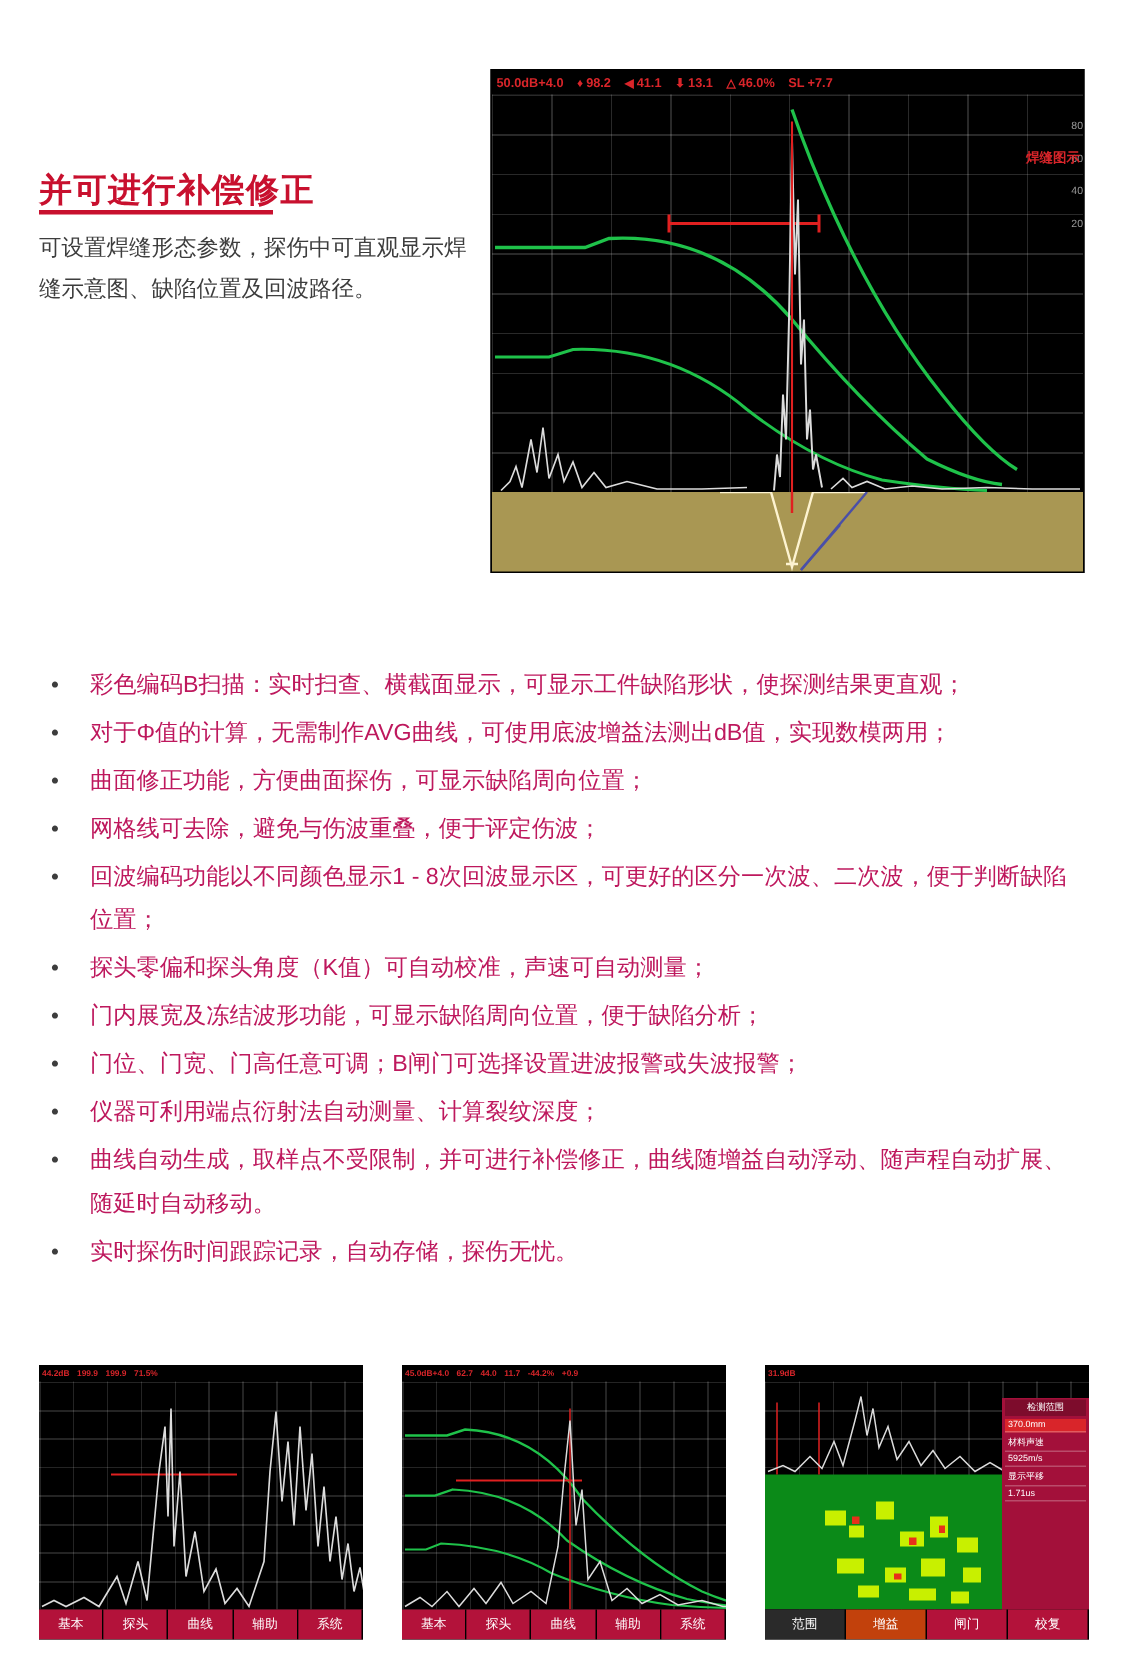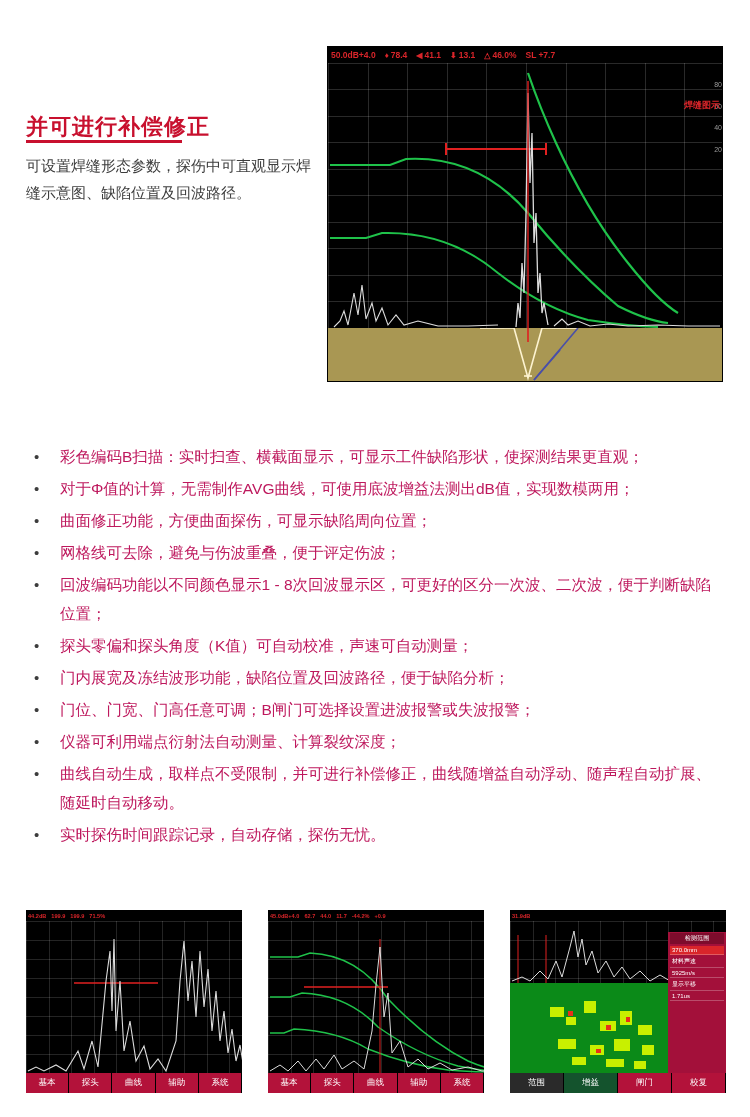"78.4" span { text: 78.4 -> 98.2 }
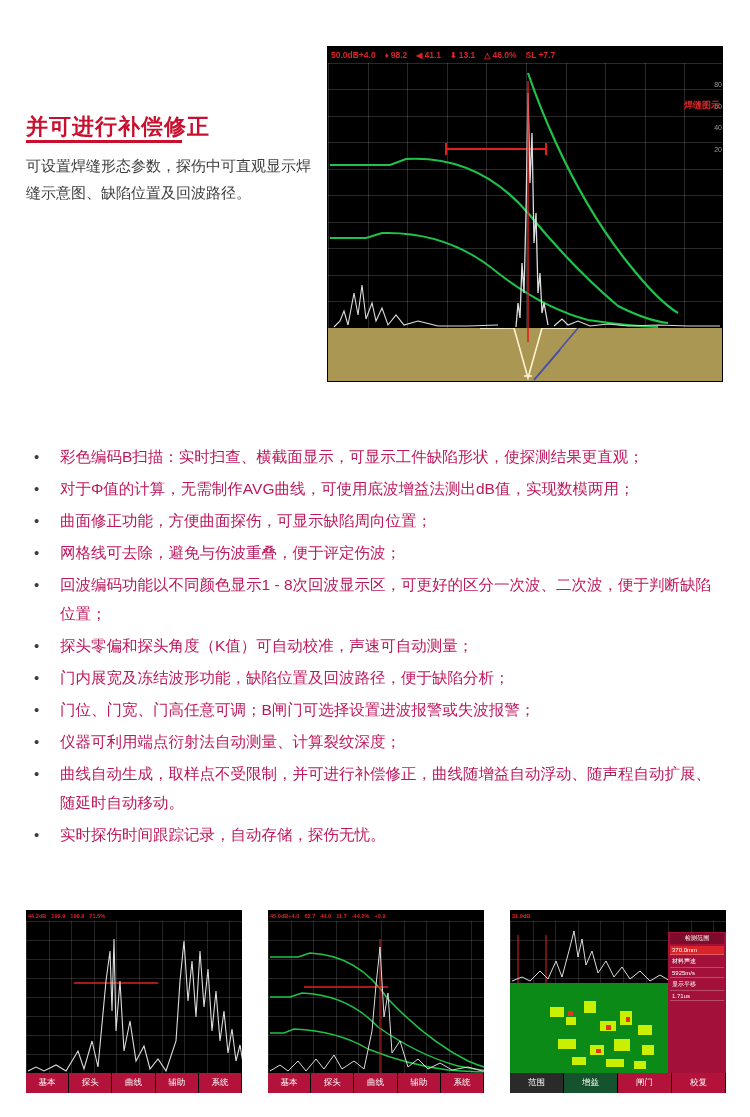"门内展宽及冻结波形功能，缺陷位置及回波路径，便于缺陷分析；" span.txt { text: 缺陷位置及回波路径 -> 可显示缺陷周向位置 }
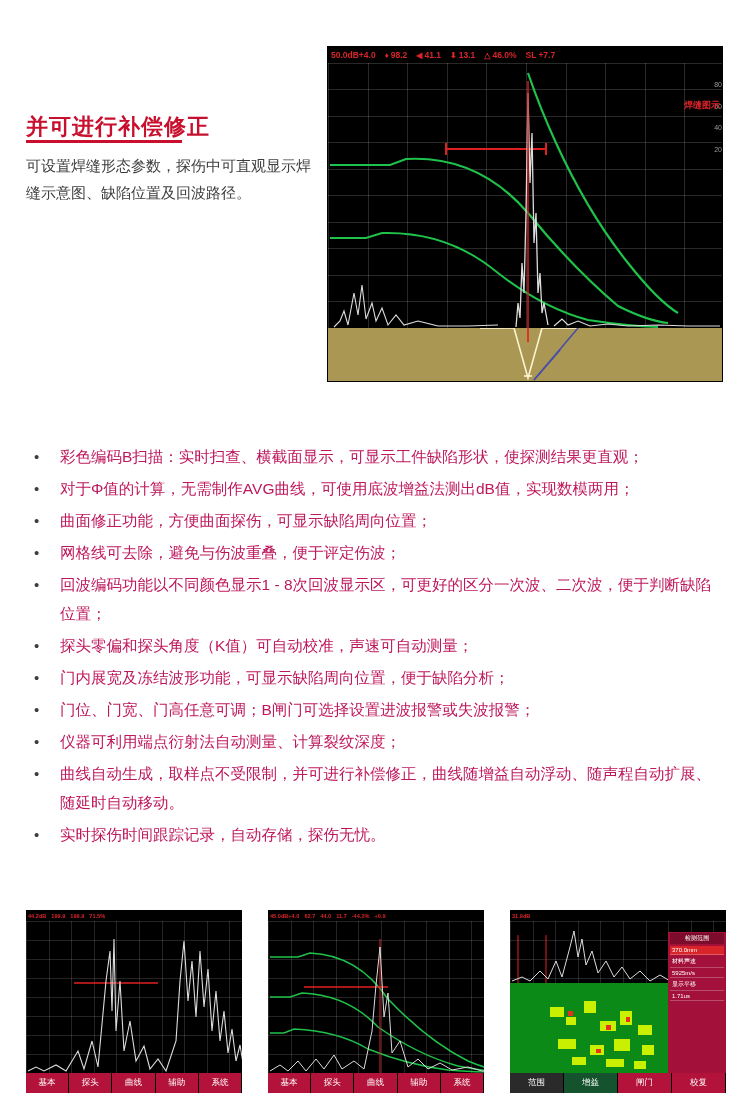"增益" .th-menu .mi.sel { background: #14532d -> #c2410c }
